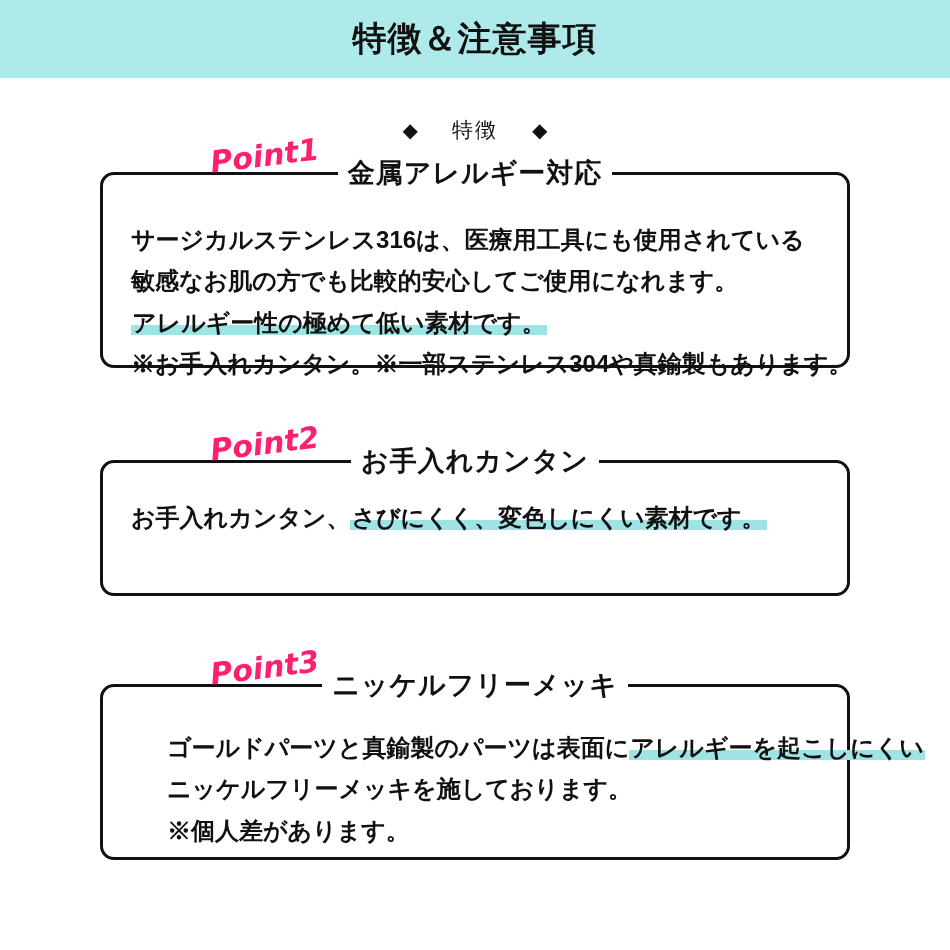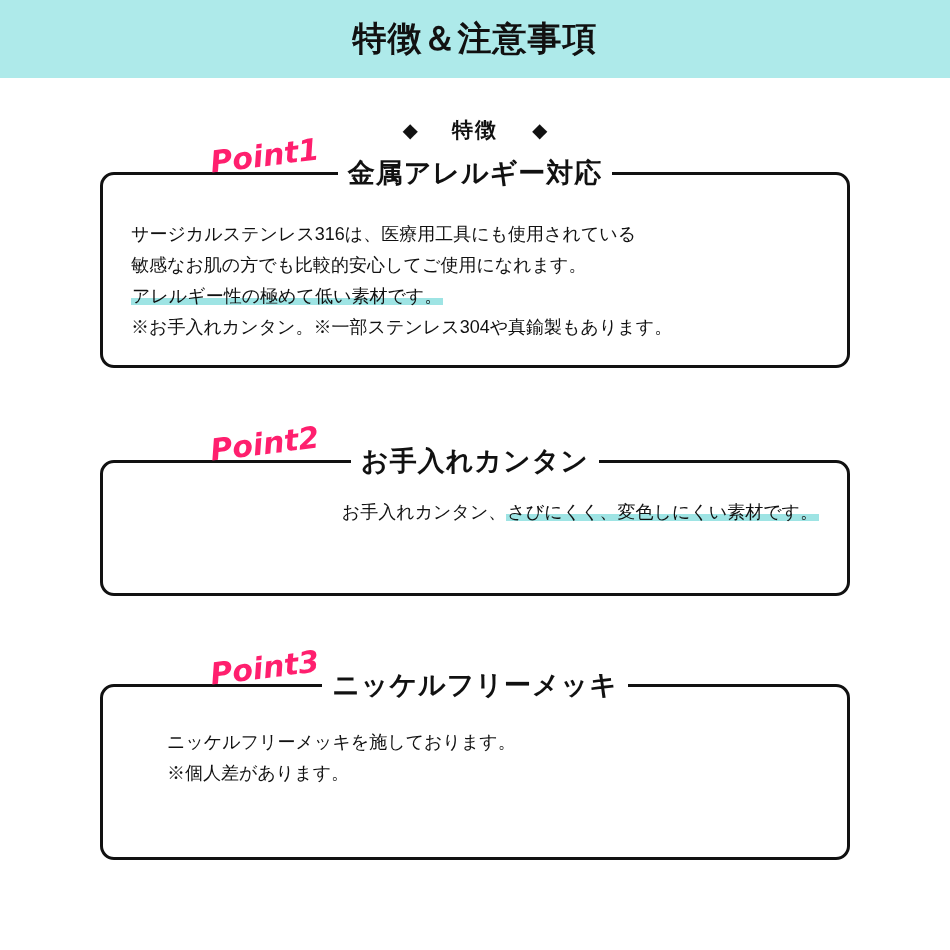"特徴" .section-label-text { font-weight: 700 -> 400 }
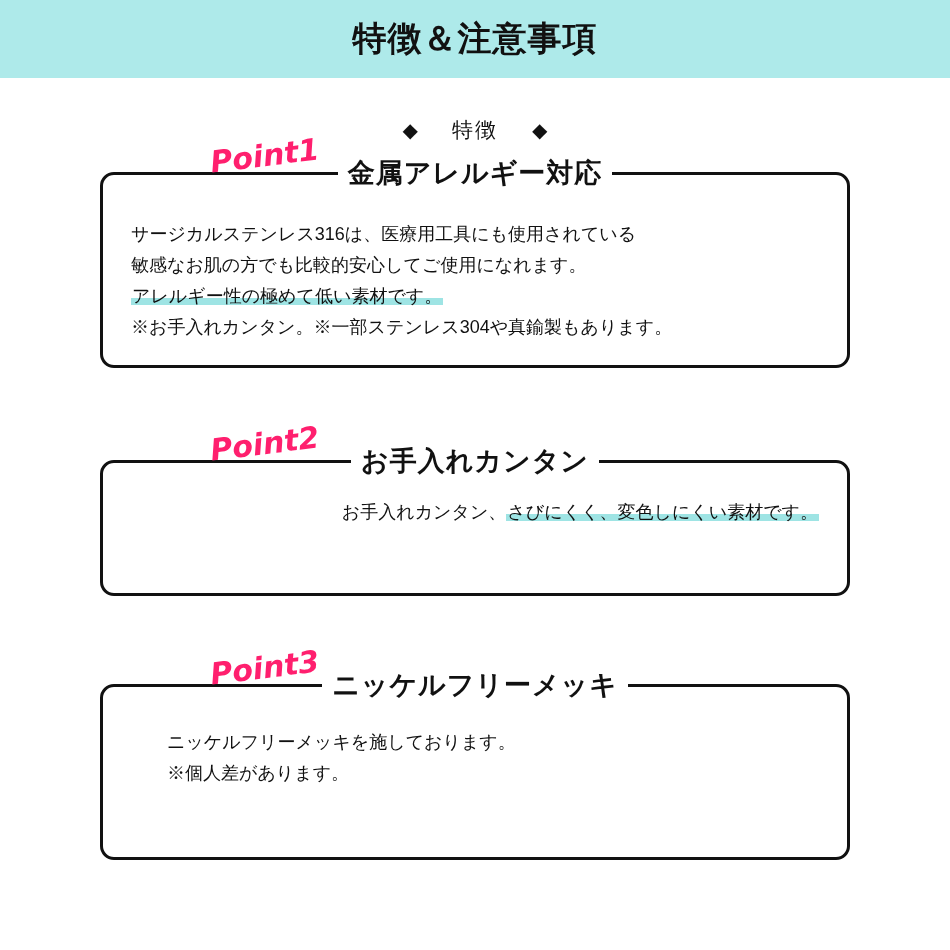"サージカルステンレス316は、医療用工具にも使用されている" .box-body { font-size: 18px -> 24px; font-weight: 400 -> 700 }
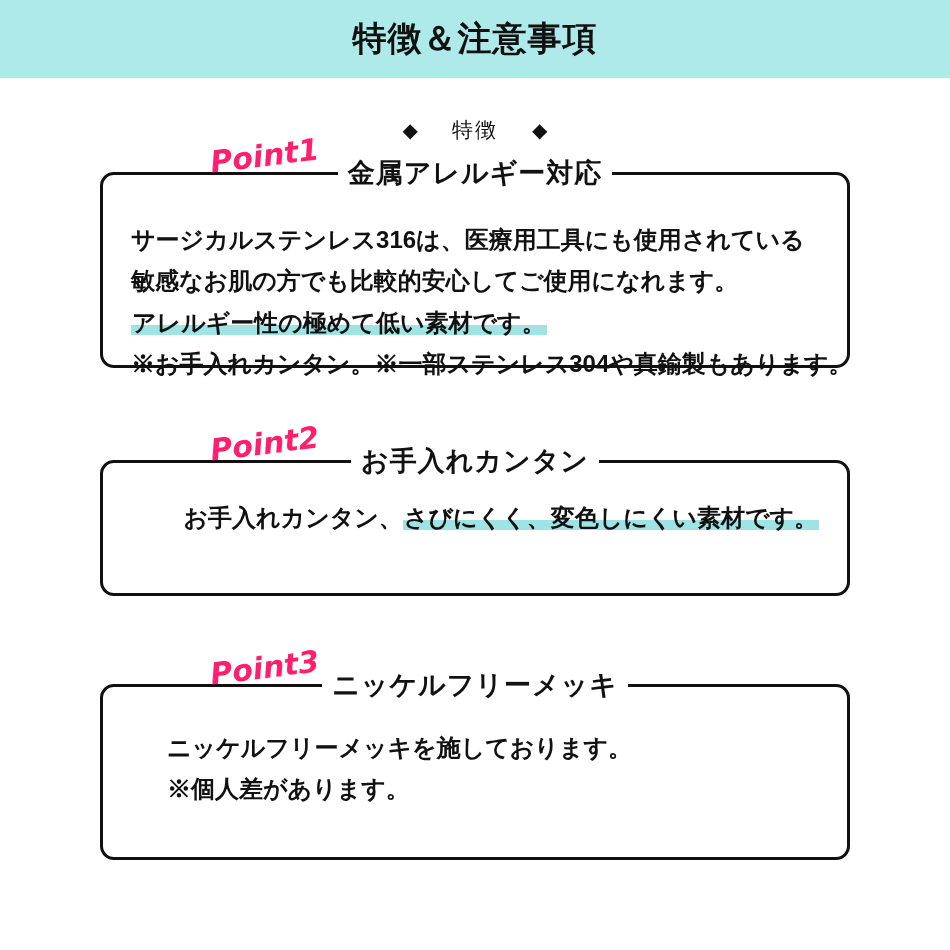"お手入れカンタン" .box.b2 { text-align: right -> none }
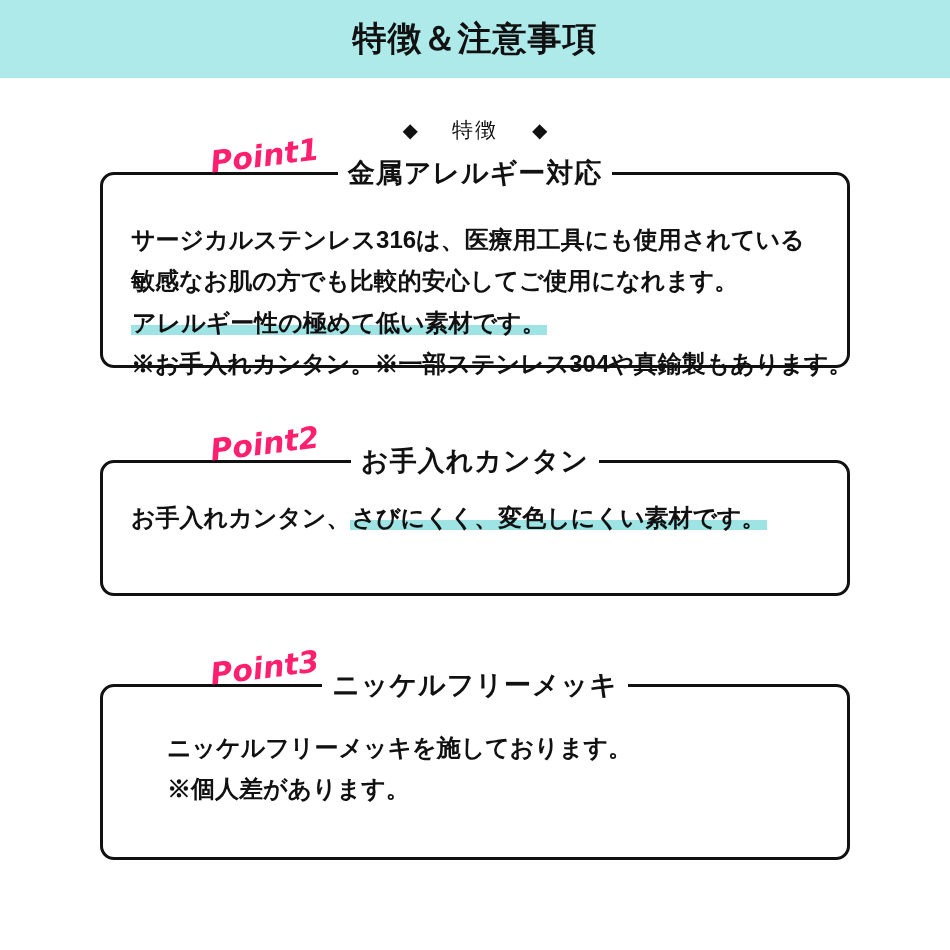"ゴールドパーツと真鍮製のパーツは表面にアレルギーを起こしにくい" div.line { html: none -> <div> <span>ゴールドパーツと真鍮製のパーツは表面に</span><span>アレルギーを起こしにくい</span> </div> }
